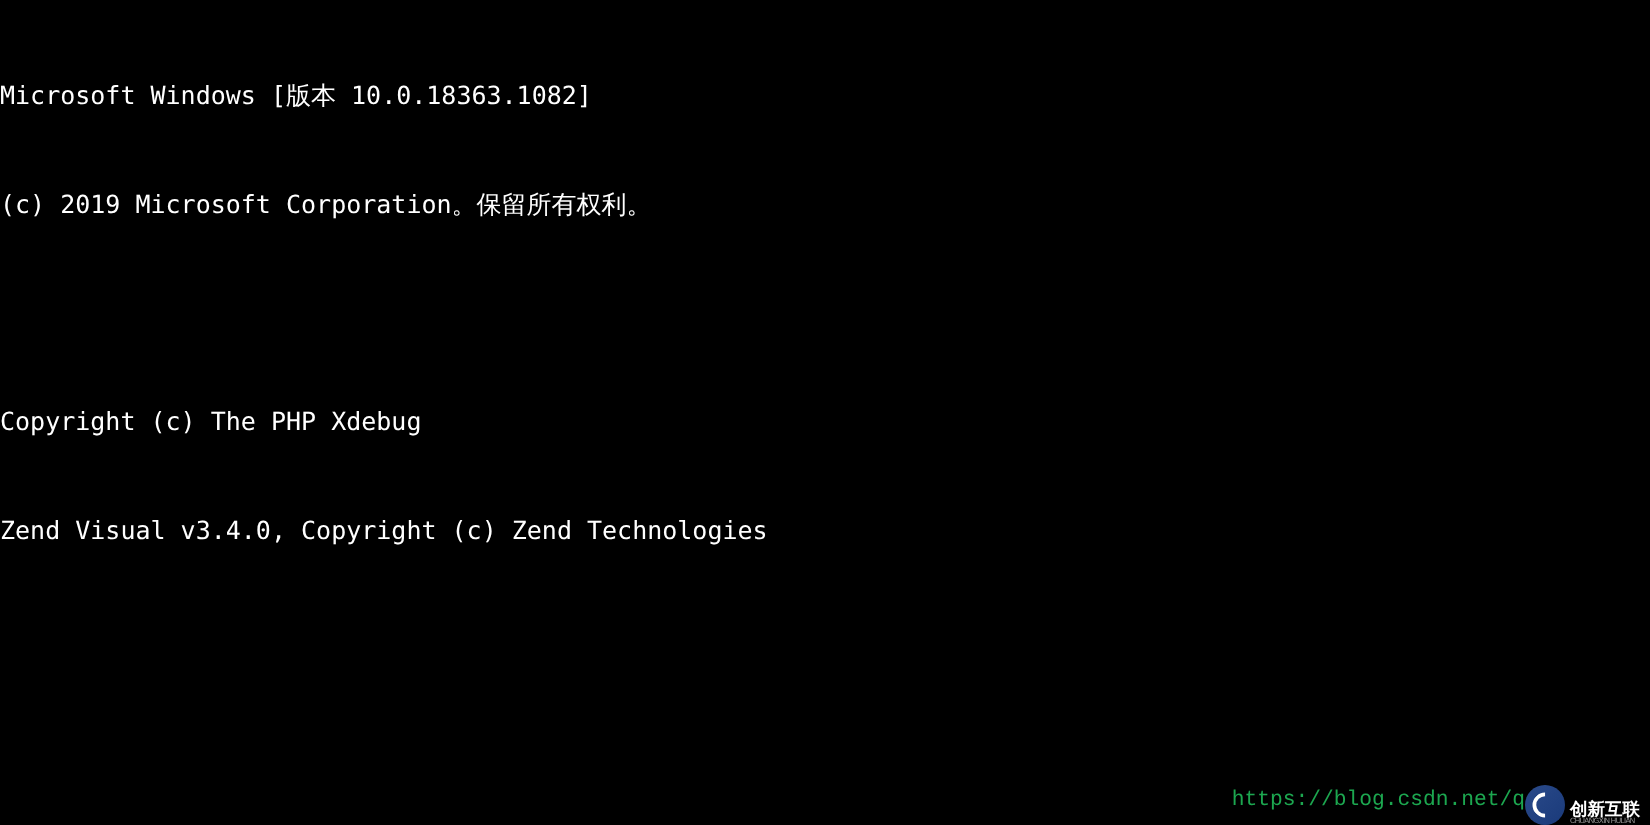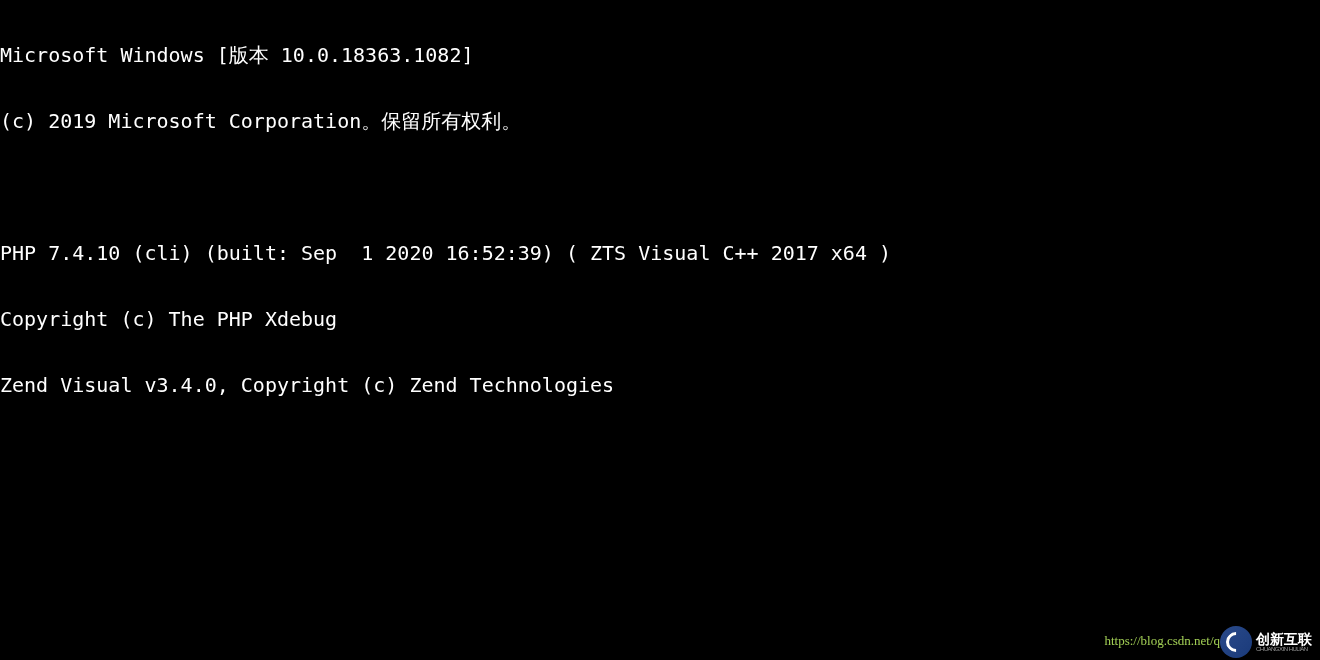"Microsoft Windows [版本 10.0.18363.1082]" .line { margin-top: none -> 21px }
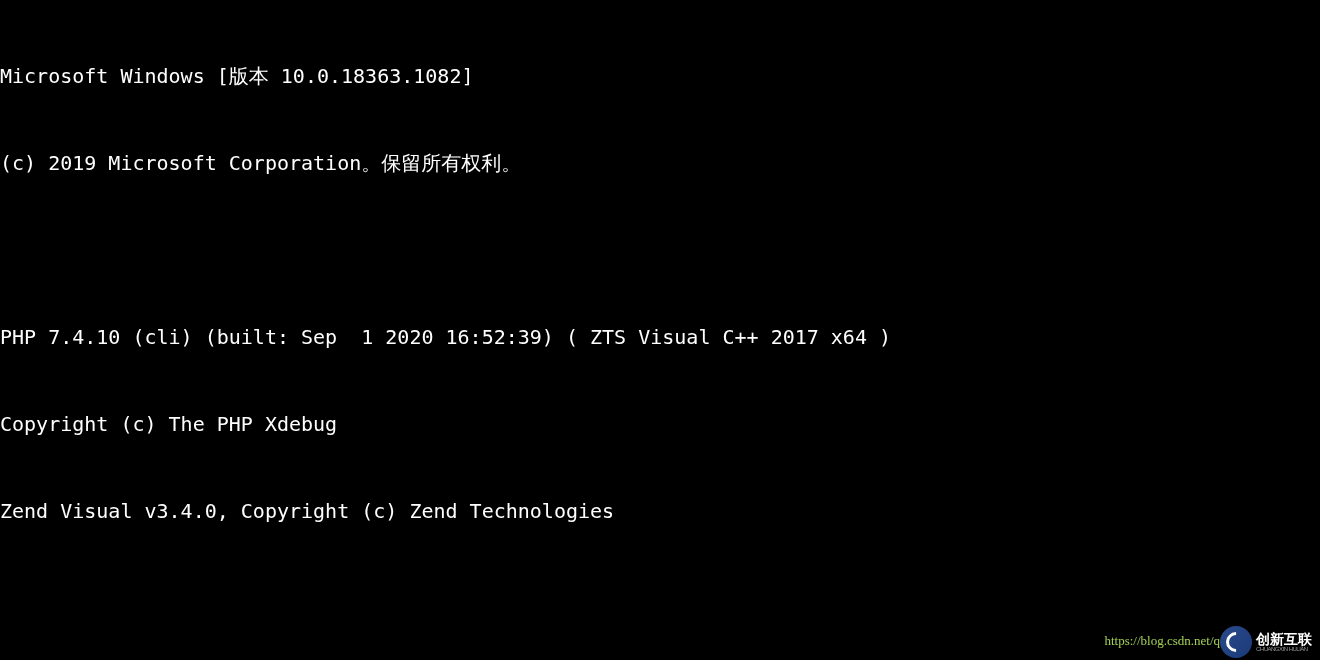"PHP 7.4.10 (cli) (built: Sep" div.line { html: <div>PHP 7.4.10 (cli) (built: Sep 1 2020 16:52:39) ( ZTS Visual C++ 2017 x64 )</div> -> none }
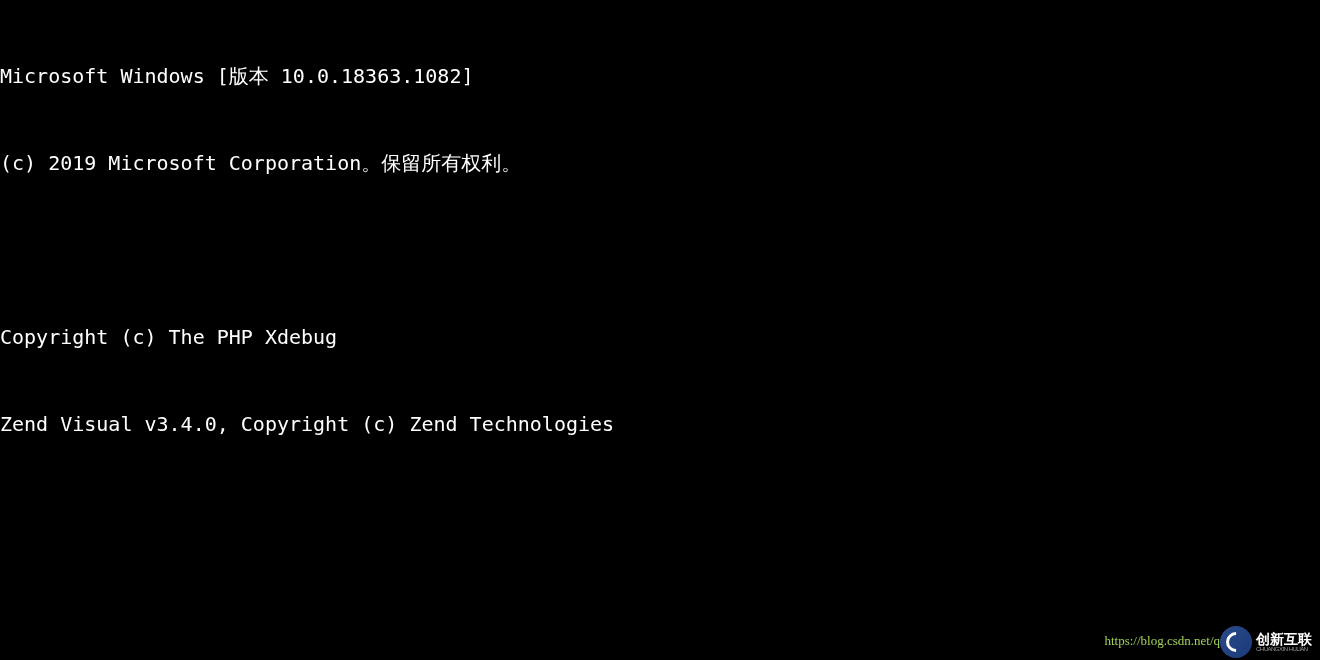"https://blog.csdn.net/q" .watermark-url { color: #bef264 -> #22c55e; font-family: Liberation Serif, serif -> Liberation Mono, monospace; font-size: 13px -> 17px }
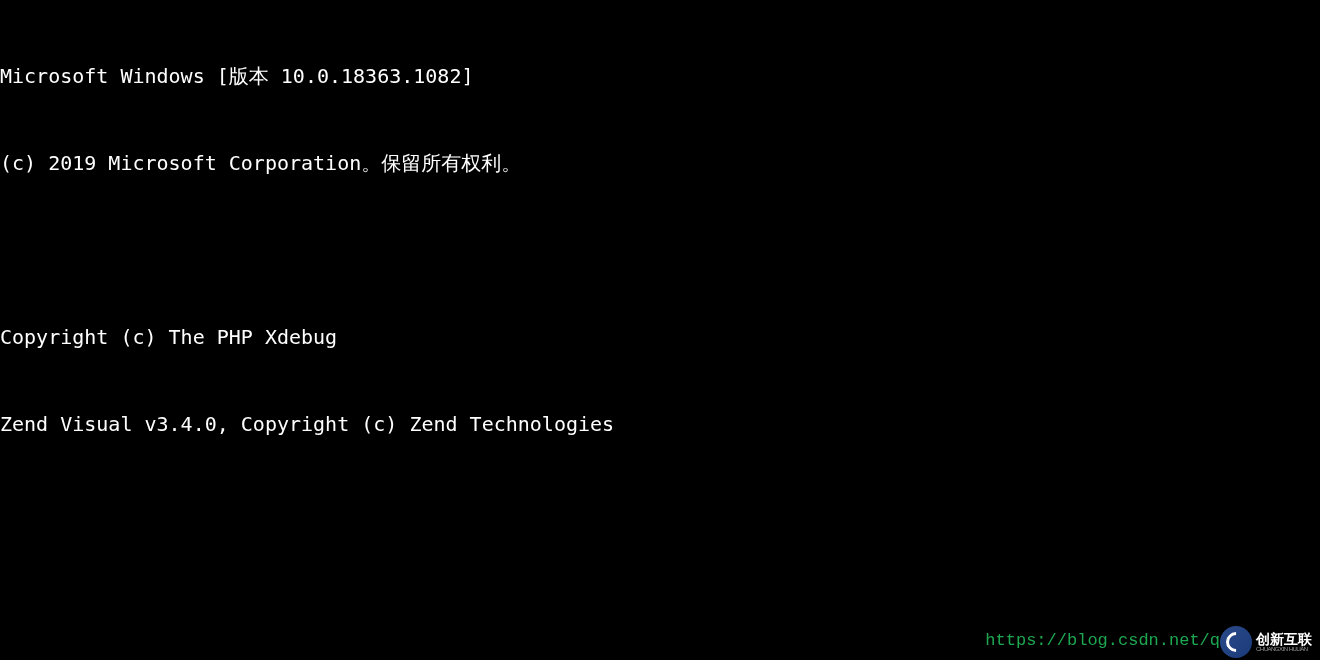"创新互联" .watermark-logo { align-items: center -> flex-end }
